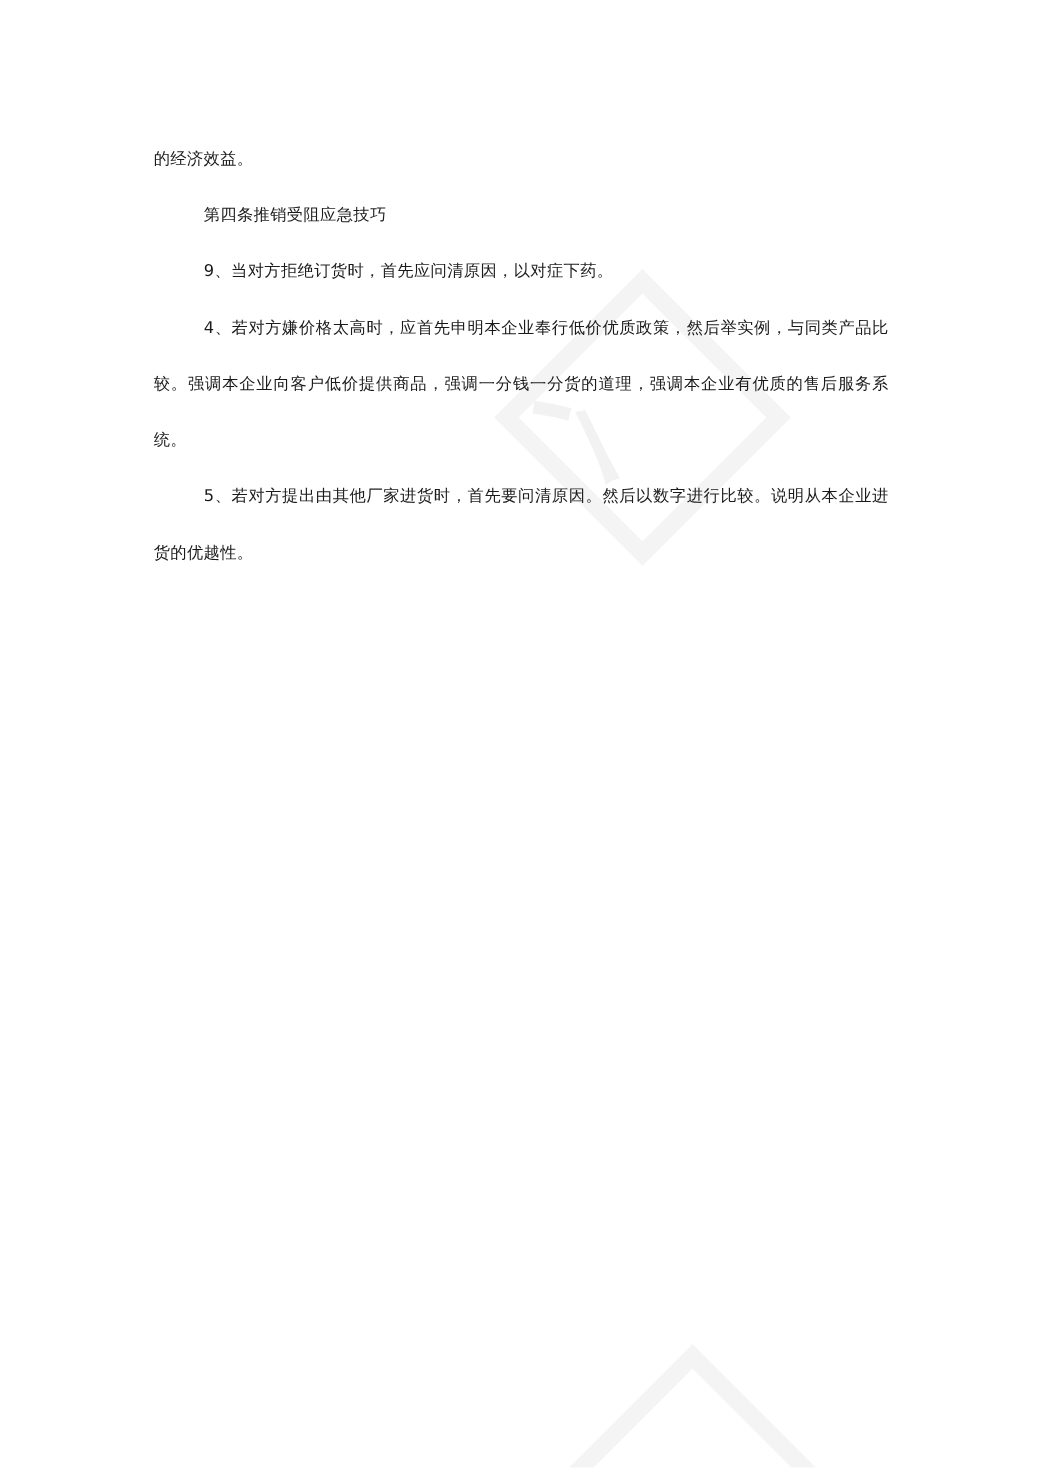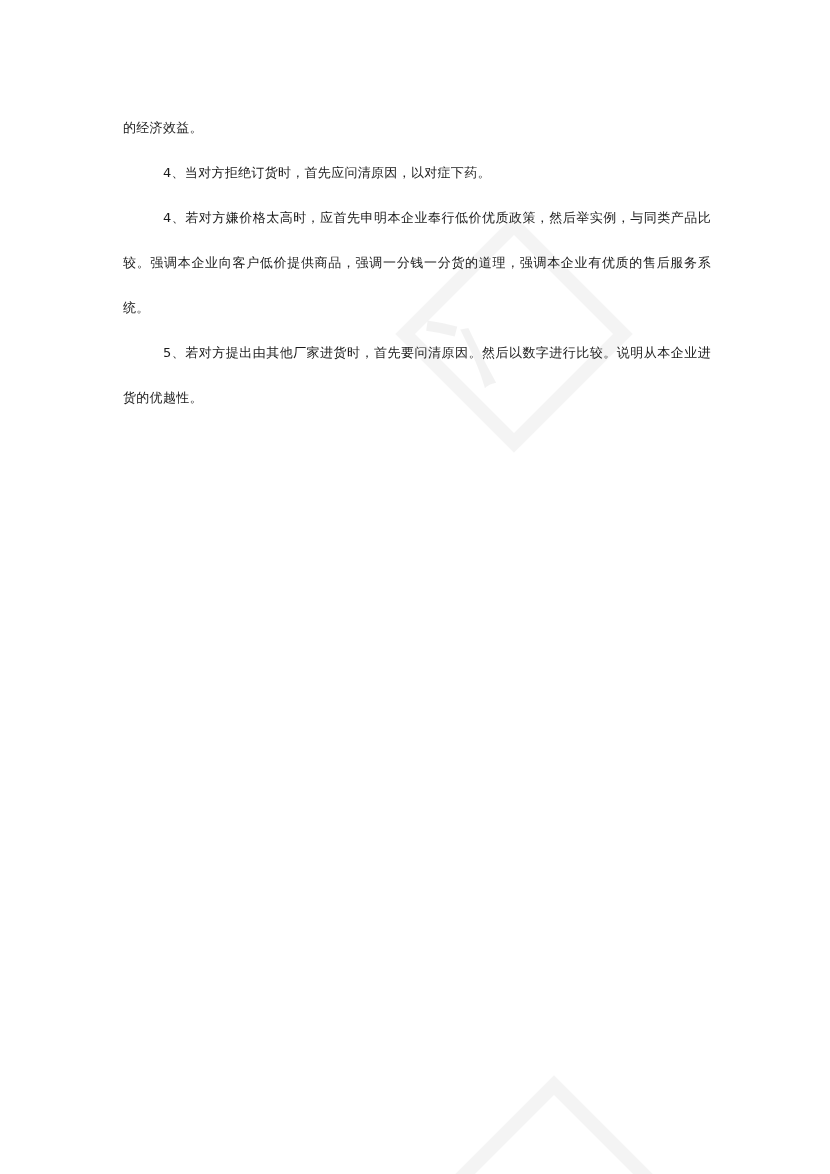"第四条推销受阻应急技巧" p.para { html: none -> <p>第四条推销受阻应急技巧</p> }
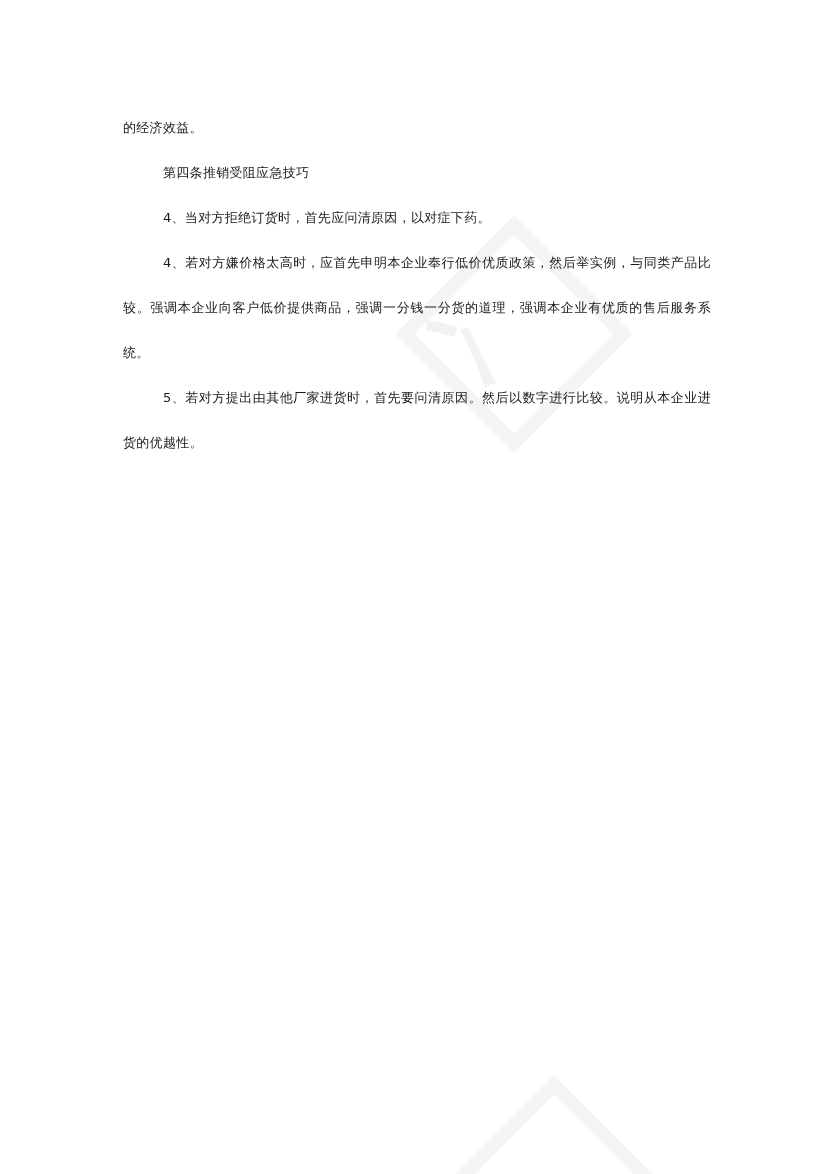"4、当对方拒绝订货时，首先应问清原因，以对症下药。" p.para { text: 4 -> 9 }
